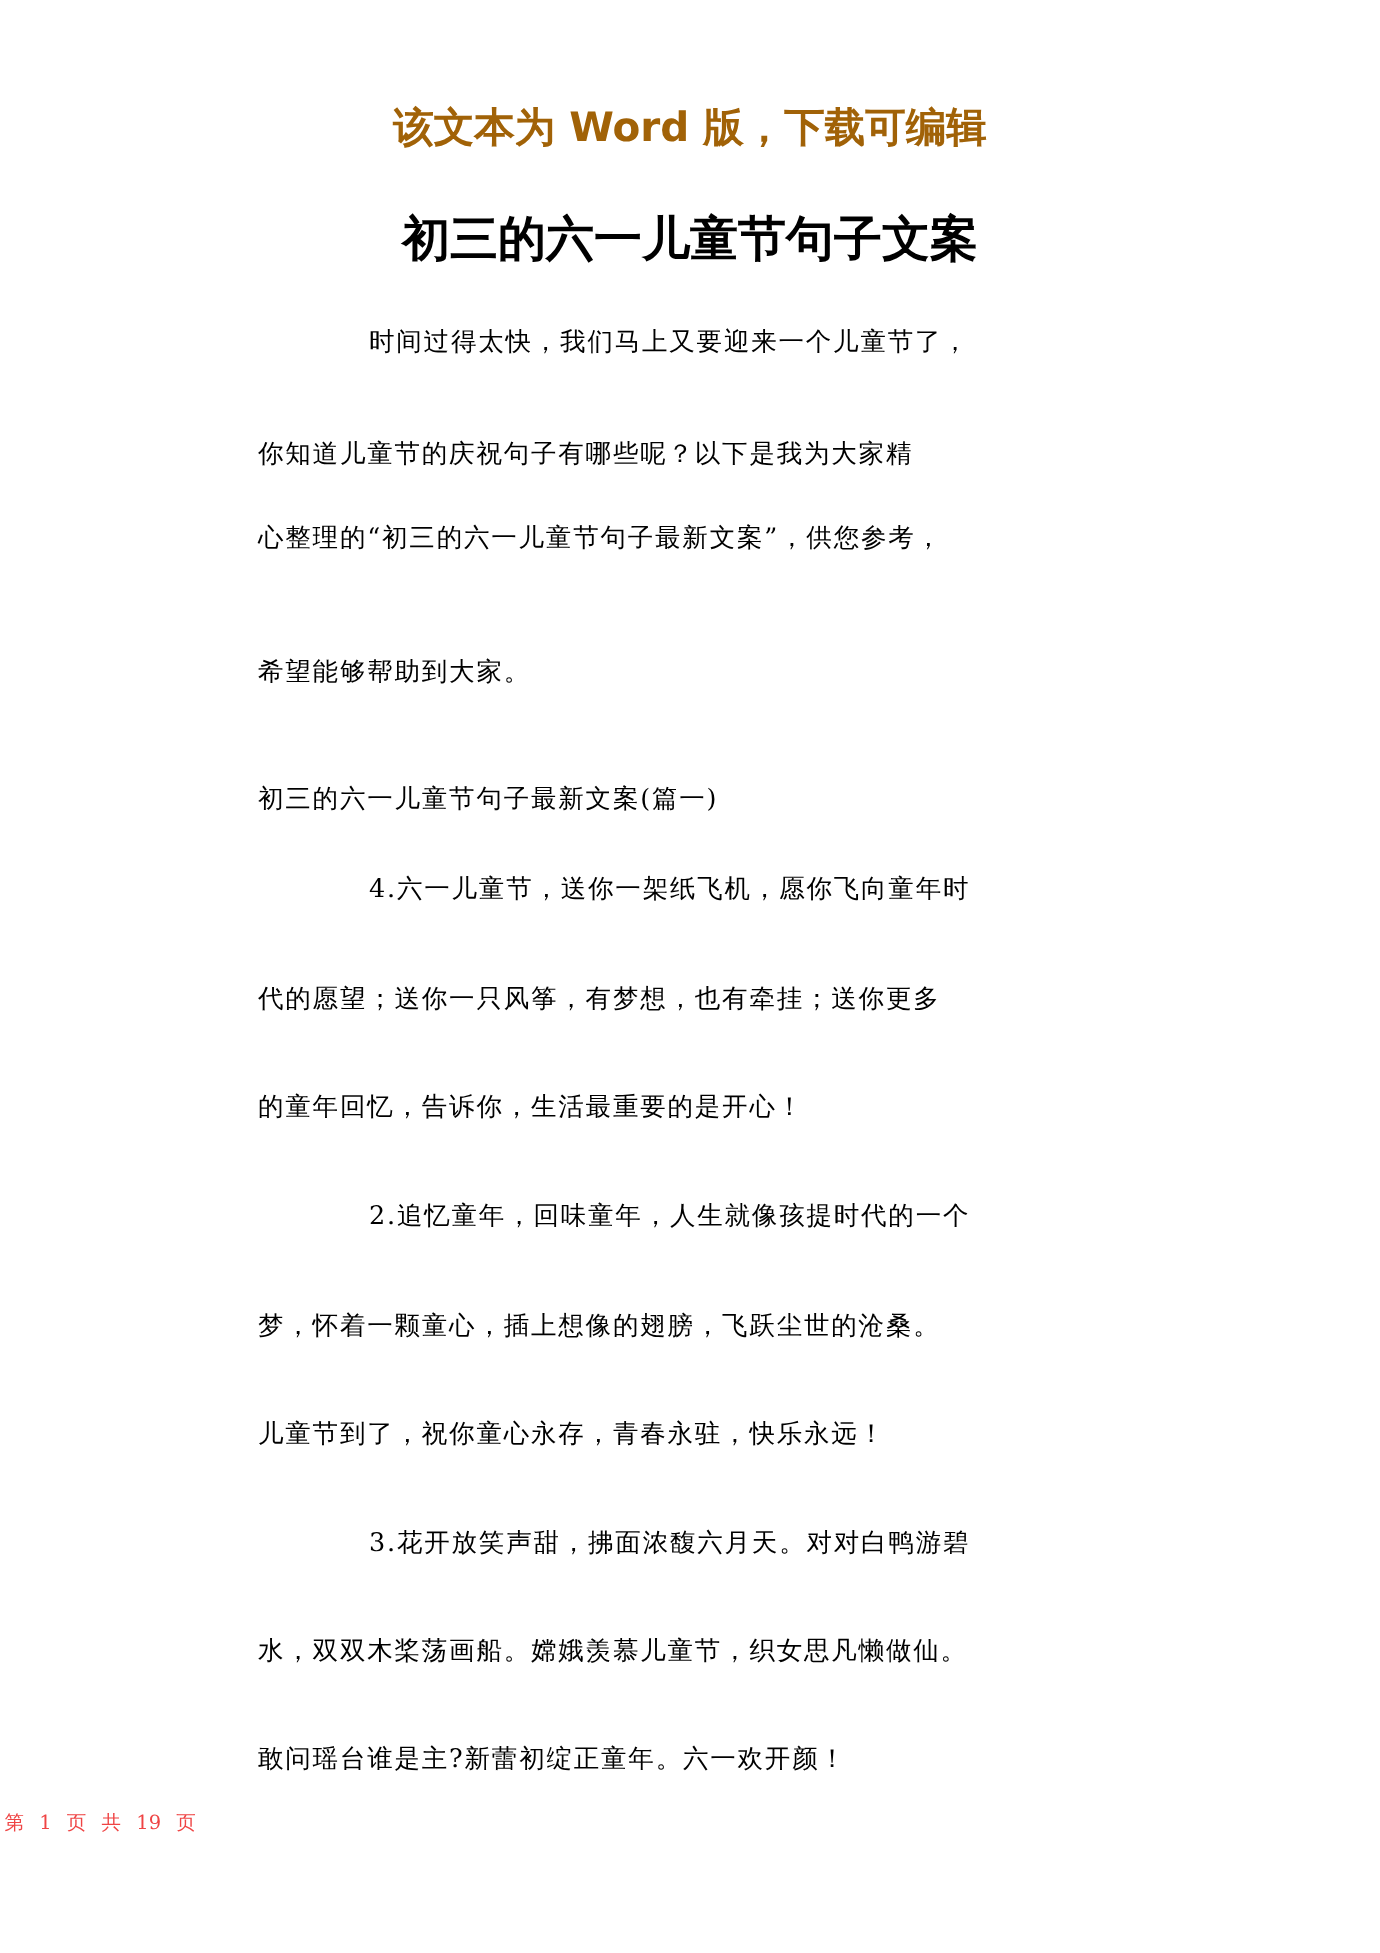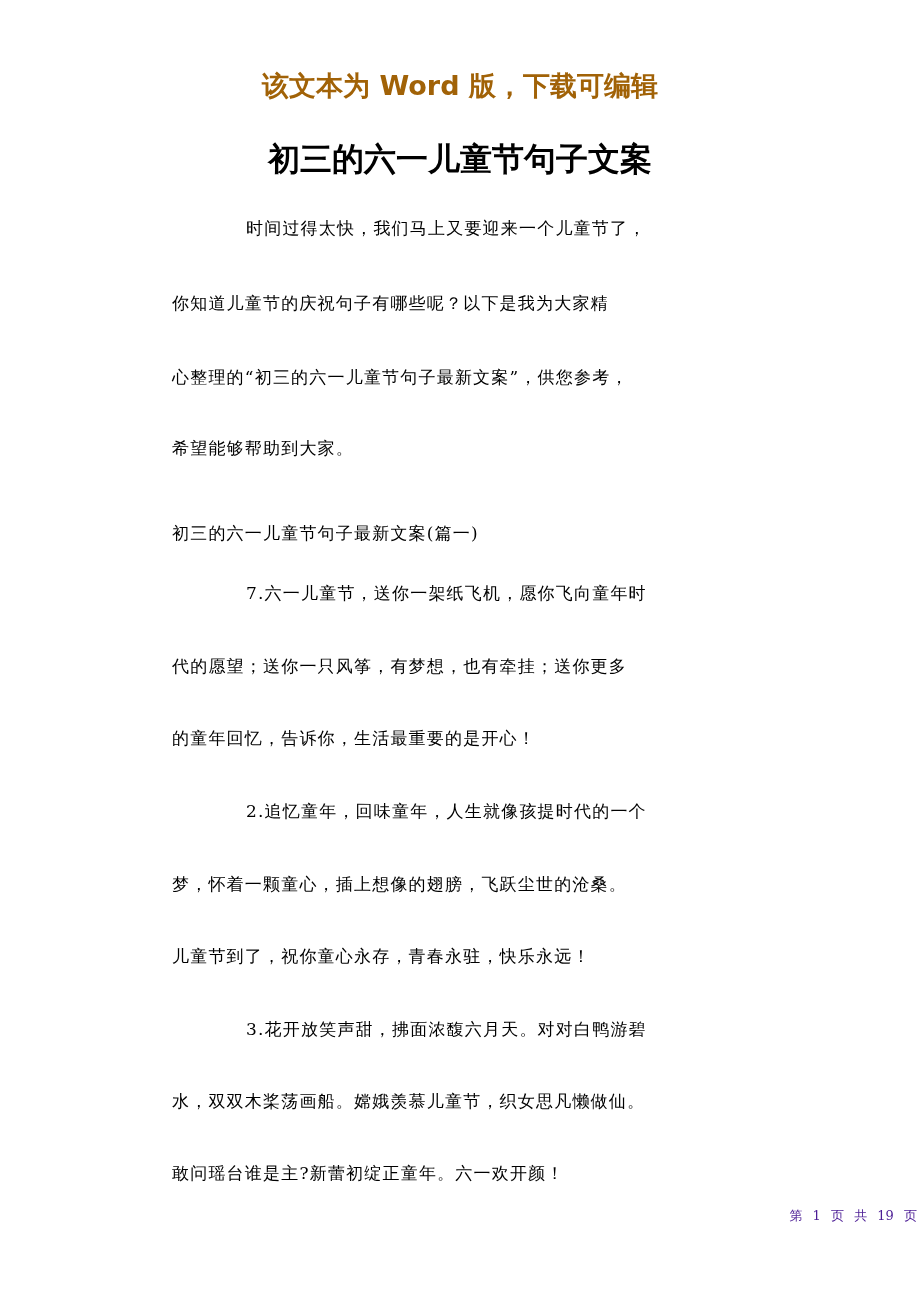"心整理的“初三的六一儿童节句子最新文案”，供您参考，" div.line { top: 361px -> 343px }
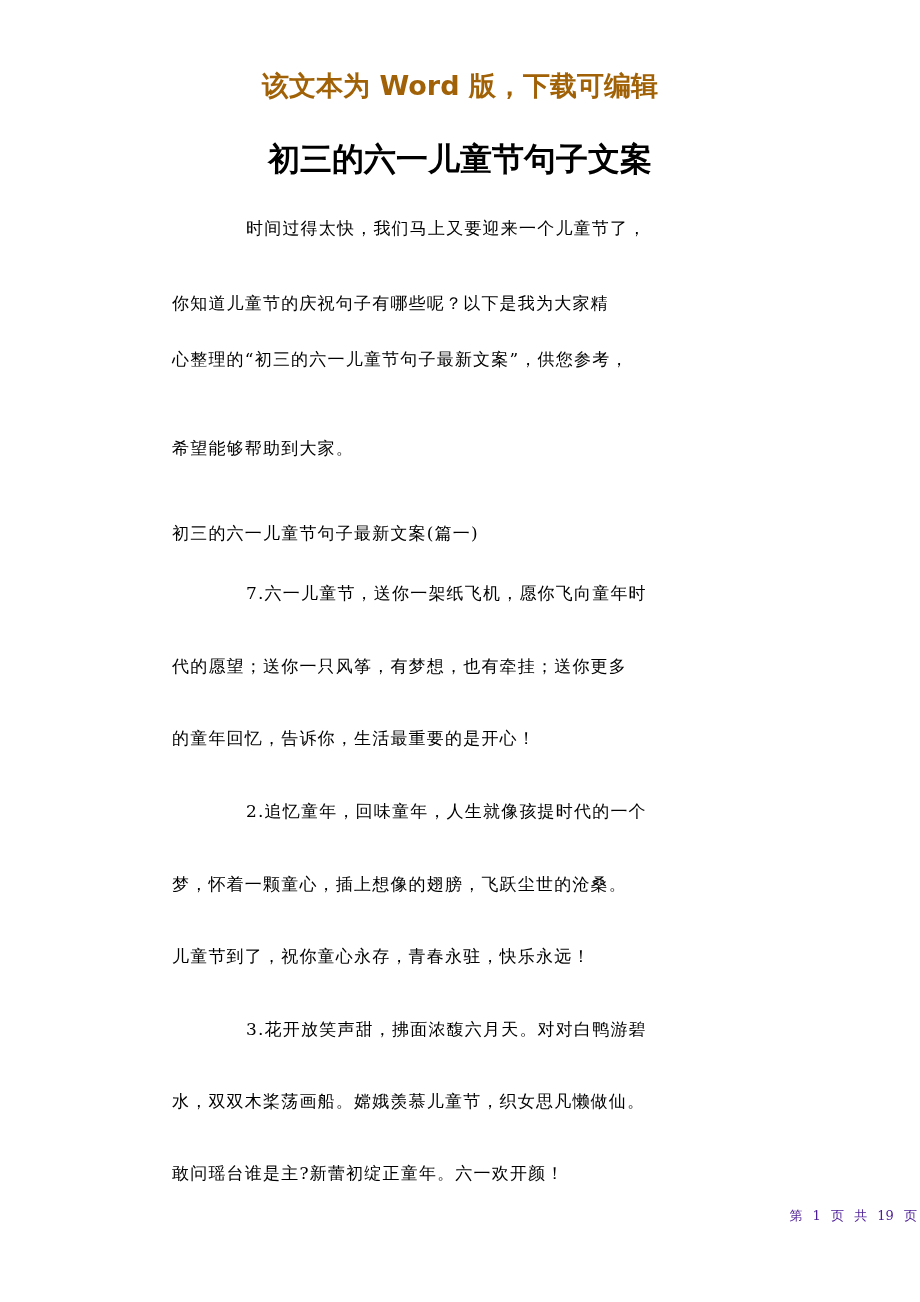"7.六一儿童节，送你一架纸飞机，愿你飞向童年时" div.line { text: 7 -> 4 }
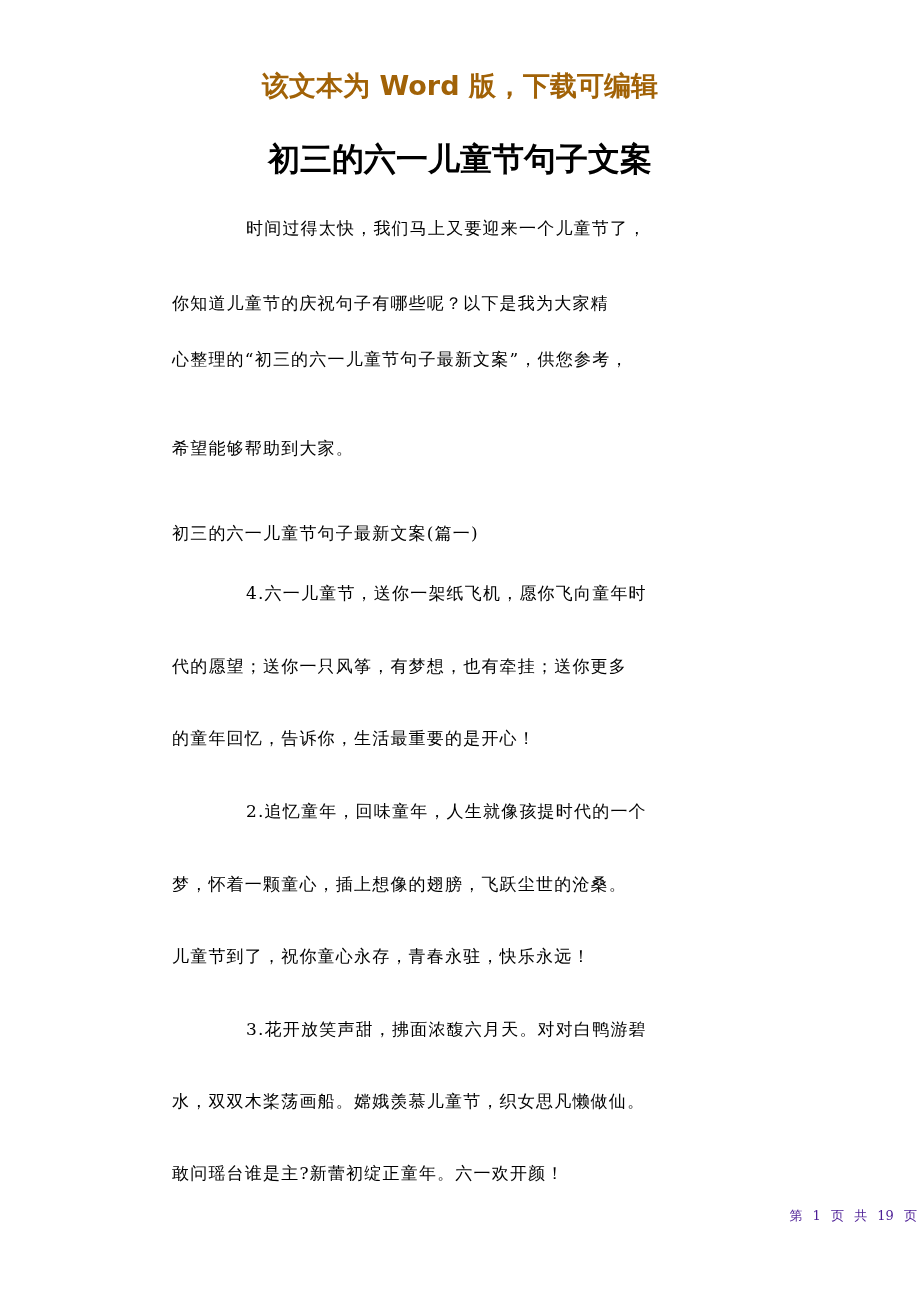"第 1 页 共 19" .footer { color: #4c1d95 -> #ef4444; text-align: right -> left }
